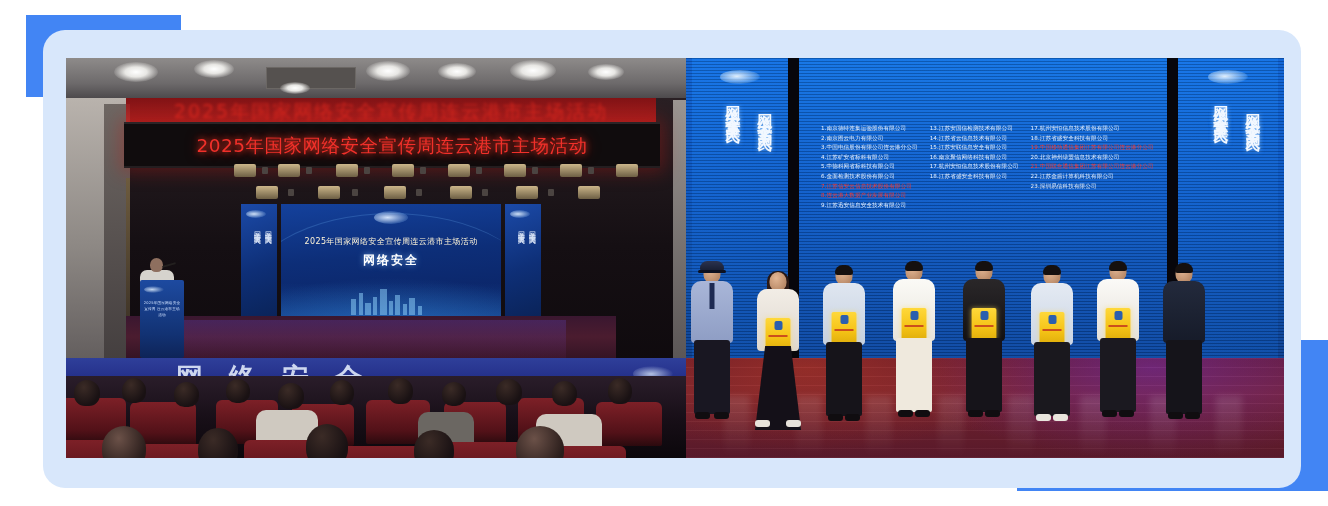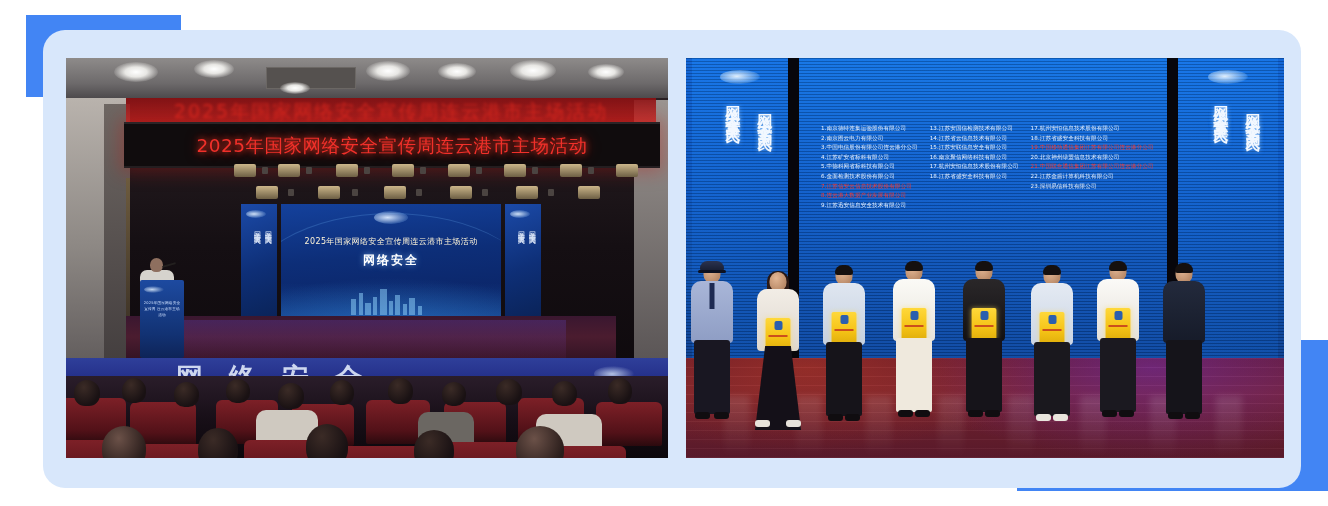"2025年国家网络安全宣传周连云港市主场活动" .photo-left { padding-left: none -> 39px }
